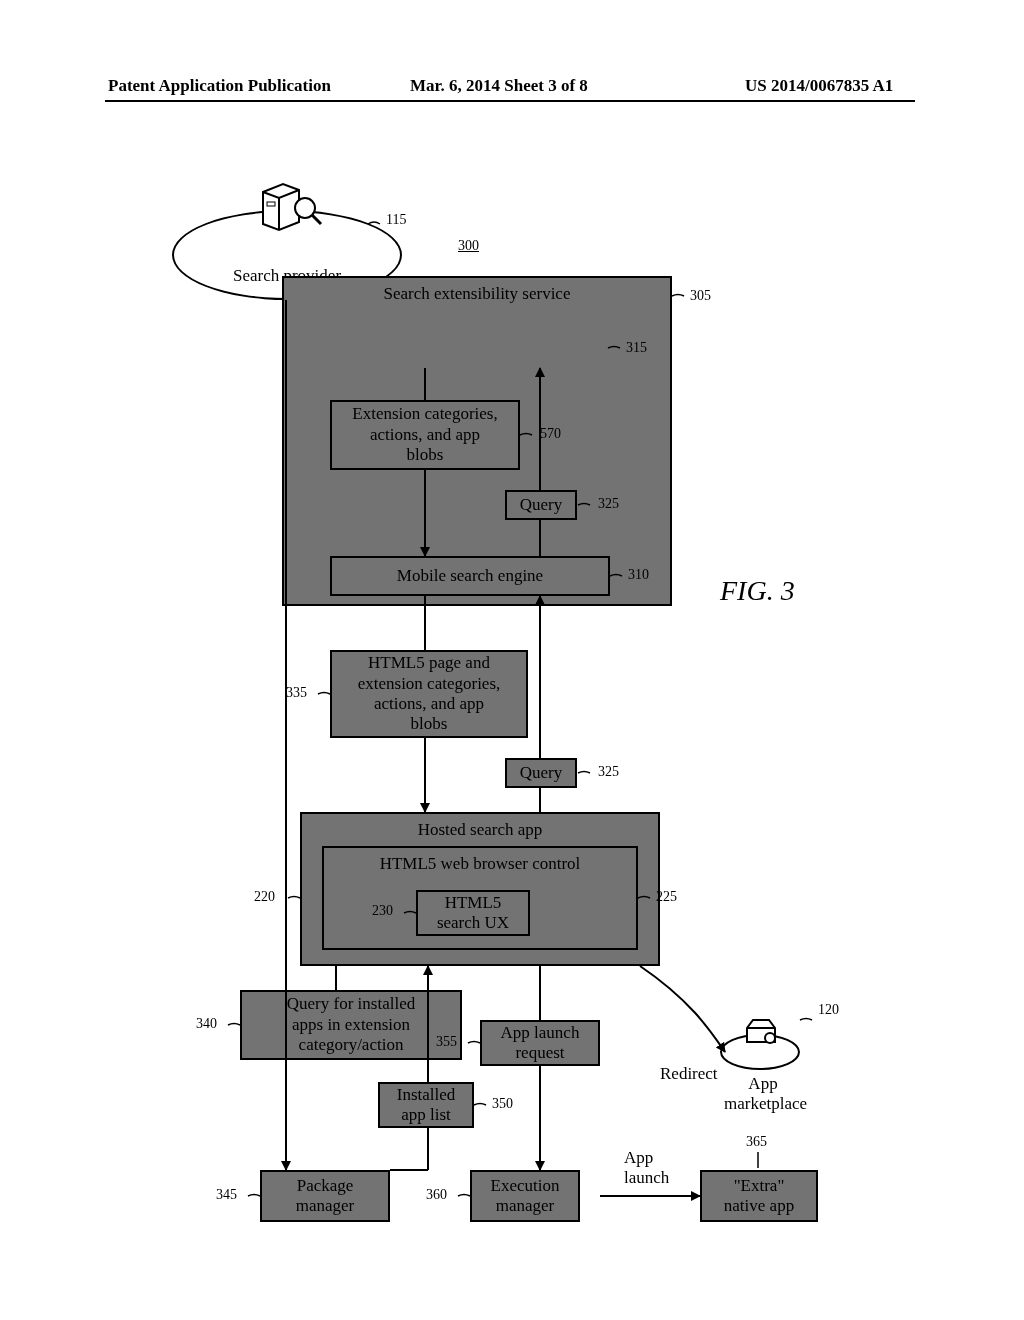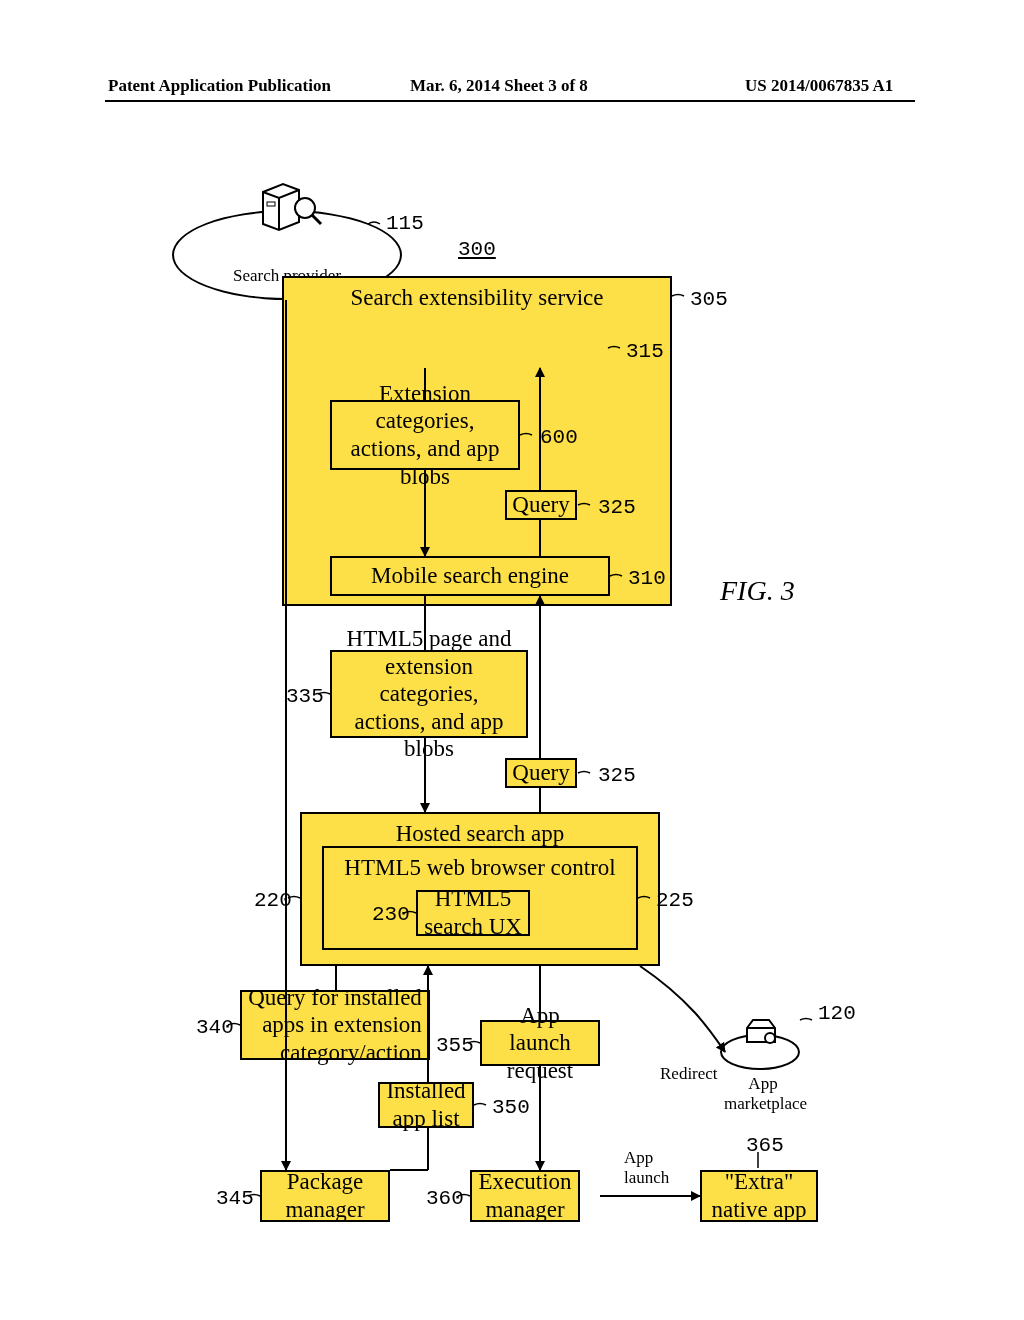"115" .num { font-family: Liberation Mono, monospace -> Liberation Serif, serif; font-size: 21px -> 14px }
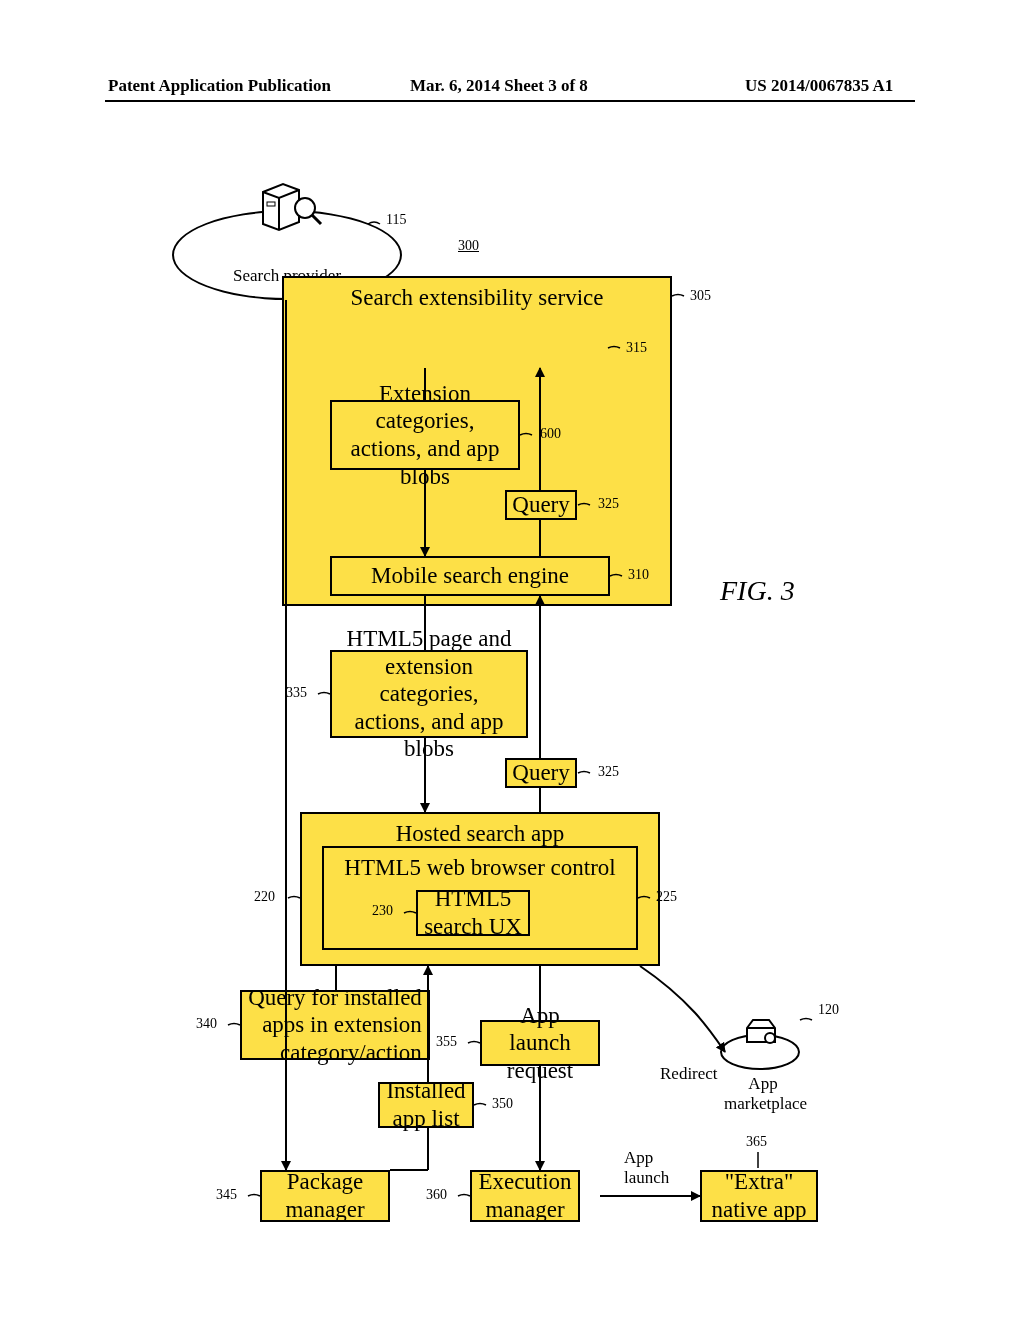"Search extensibility service" .box { background: #fde047 -> #737373; font-size: 23px -> 17px }
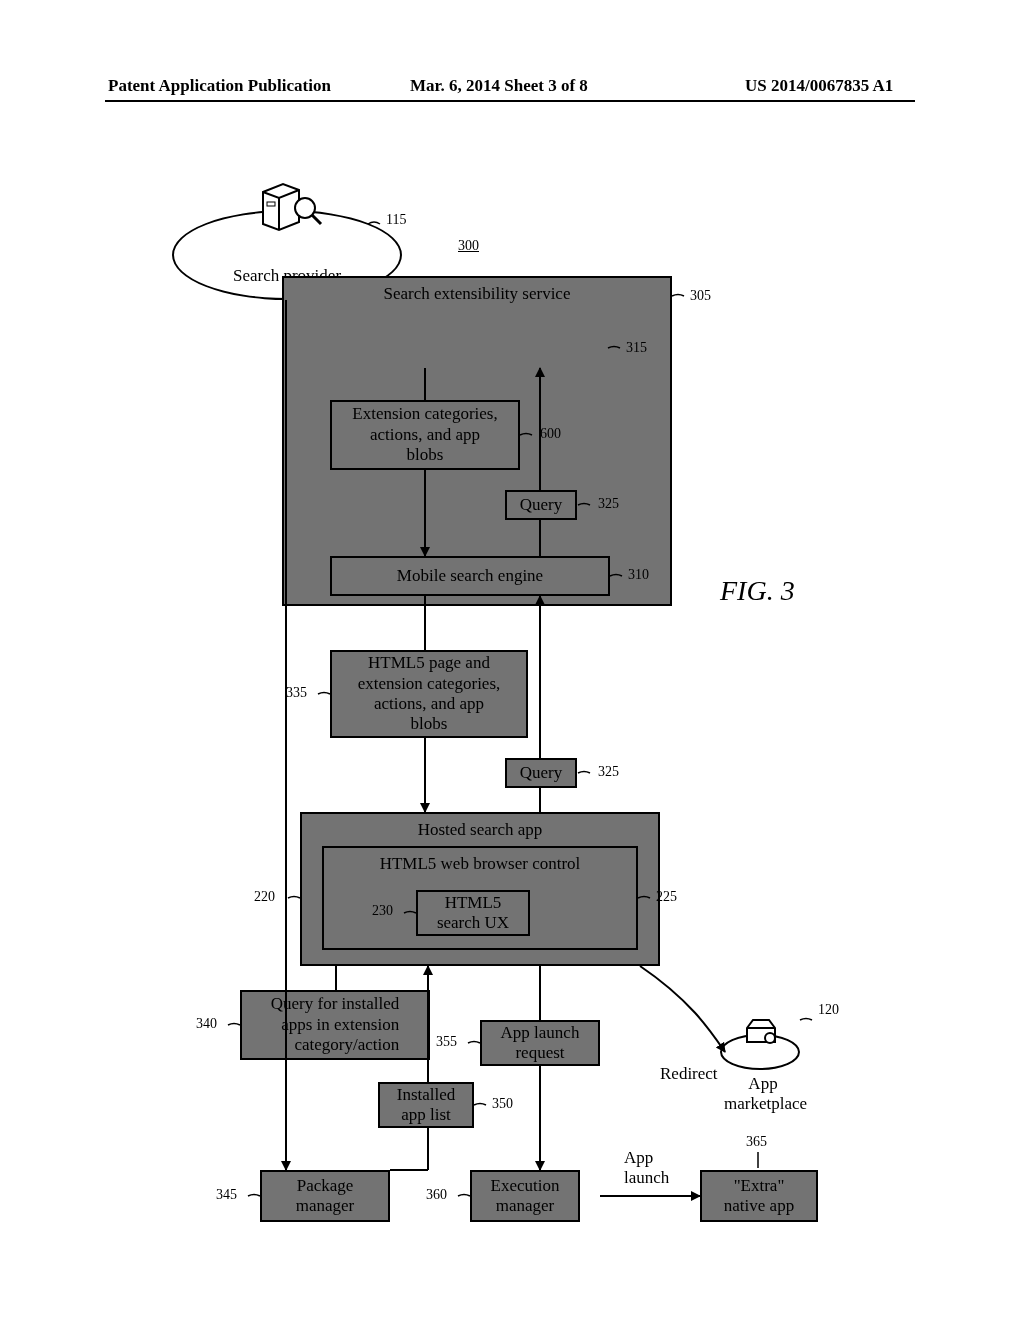"600" div.num { text: 600 -> 570 }
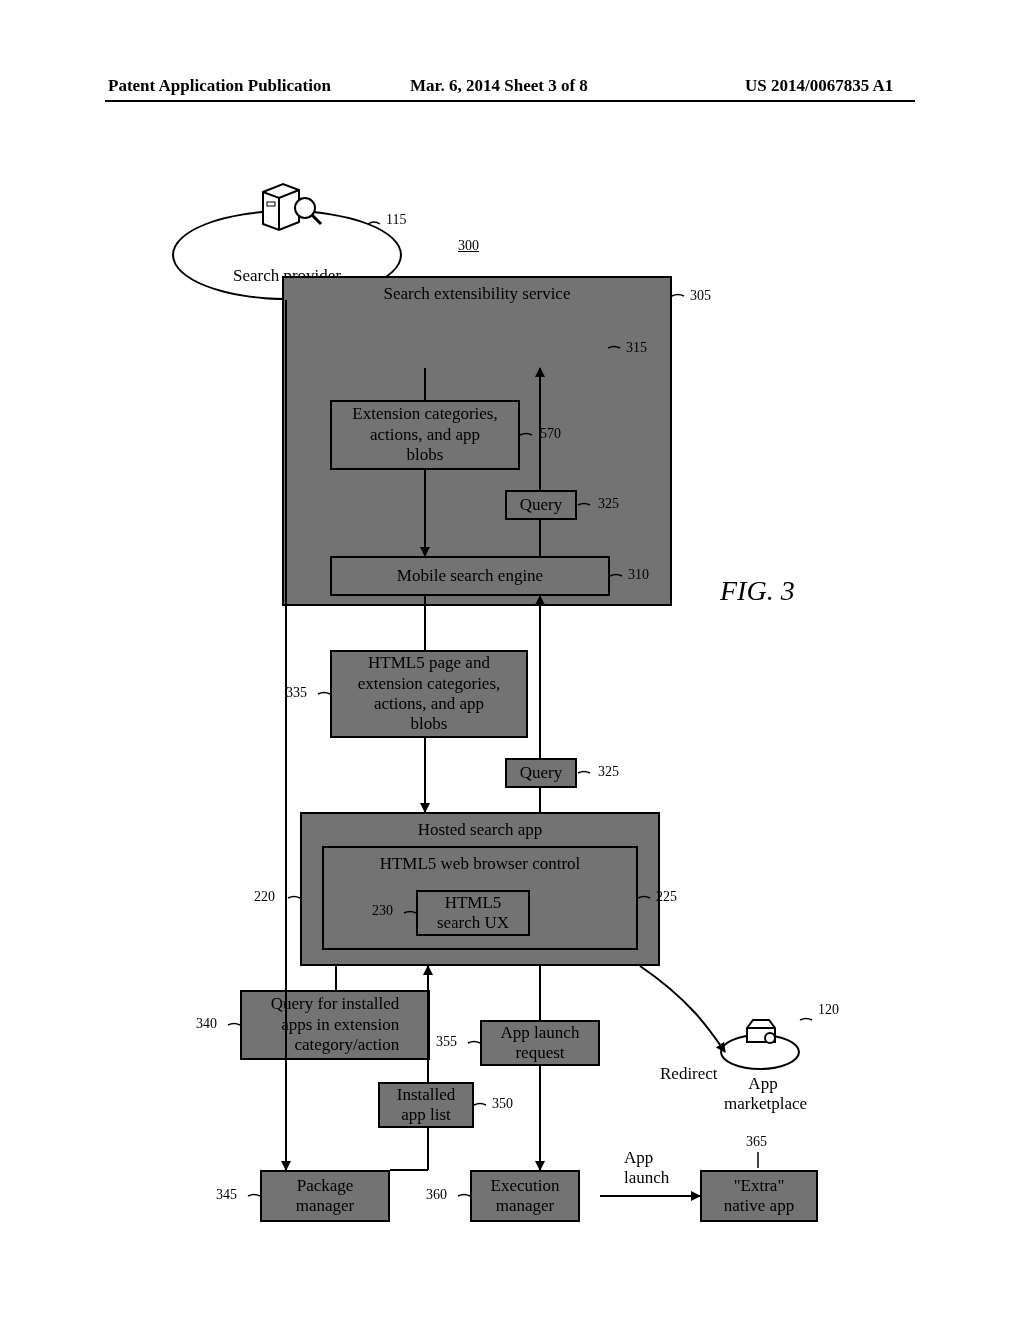"Query for installed" div.box { text-align: right -> none; width: 190px -> 222px }
